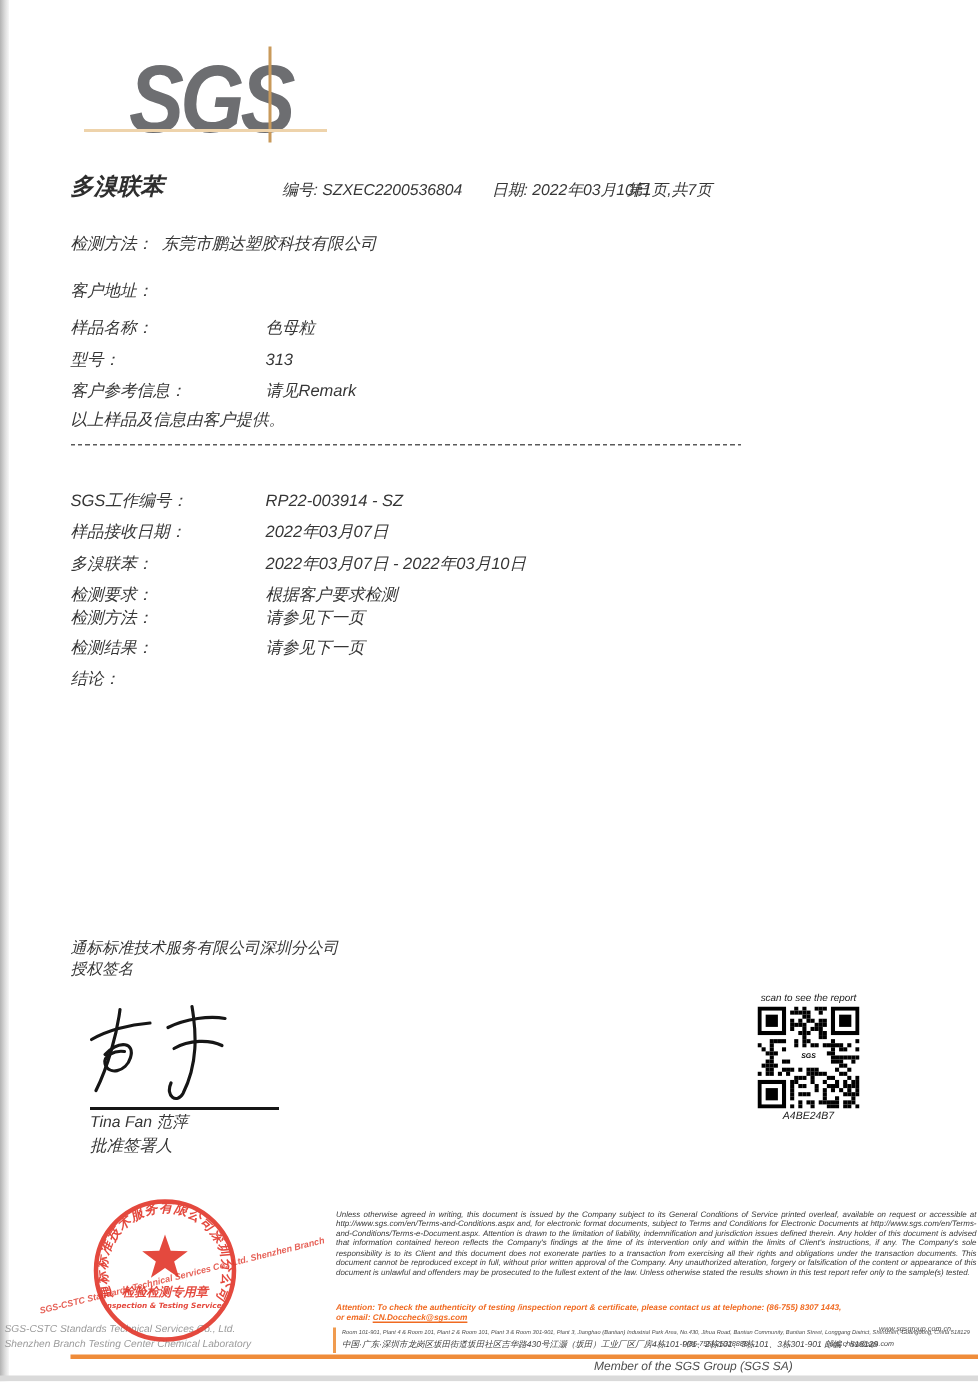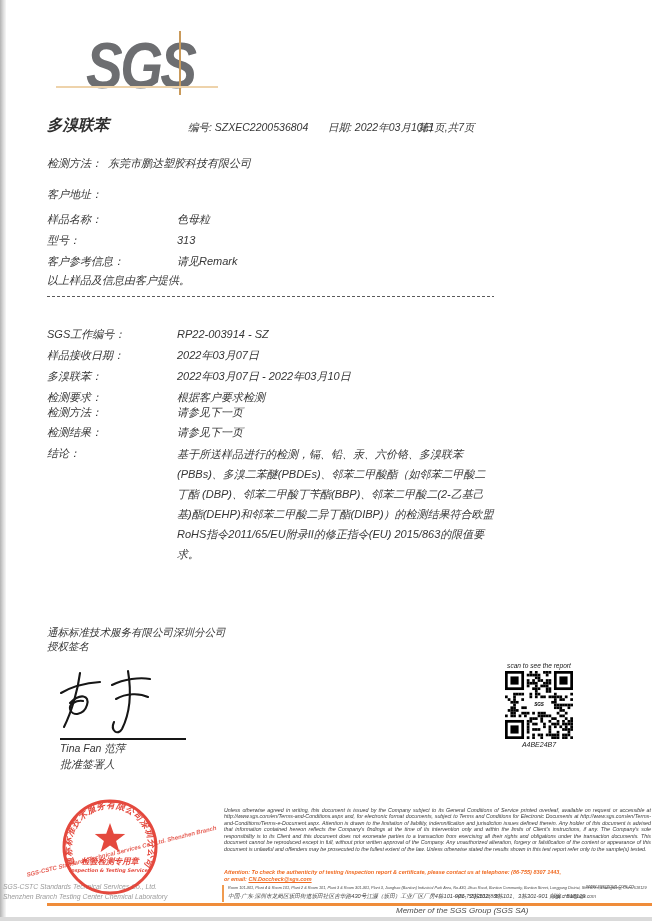"基于所送样品进行的检测，镉、铅、汞、六价铬、多溴联苯(PBBs)、多溴二苯醚(P" div.para { html: <div>基于所送样品进行的检测，镉、铅、汞、六价铬、多溴联苯(PBBs)、多溴二苯醚(PBDEs)、邻苯二甲酸酯（如邻苯二甲酸二丁酯 (DBP)、邻苯二甲酸丁苄酯(BBP)、邻苯二甲酸二(2-乙基己基)酯(DEHP)和邻苯二甲酸二异丁酯(DIBP)）的检测结果符合欧盟RoHS指令2011/65/EU附录II的修正指令(EU) 2015/863的限值要求。</div> -> none }
